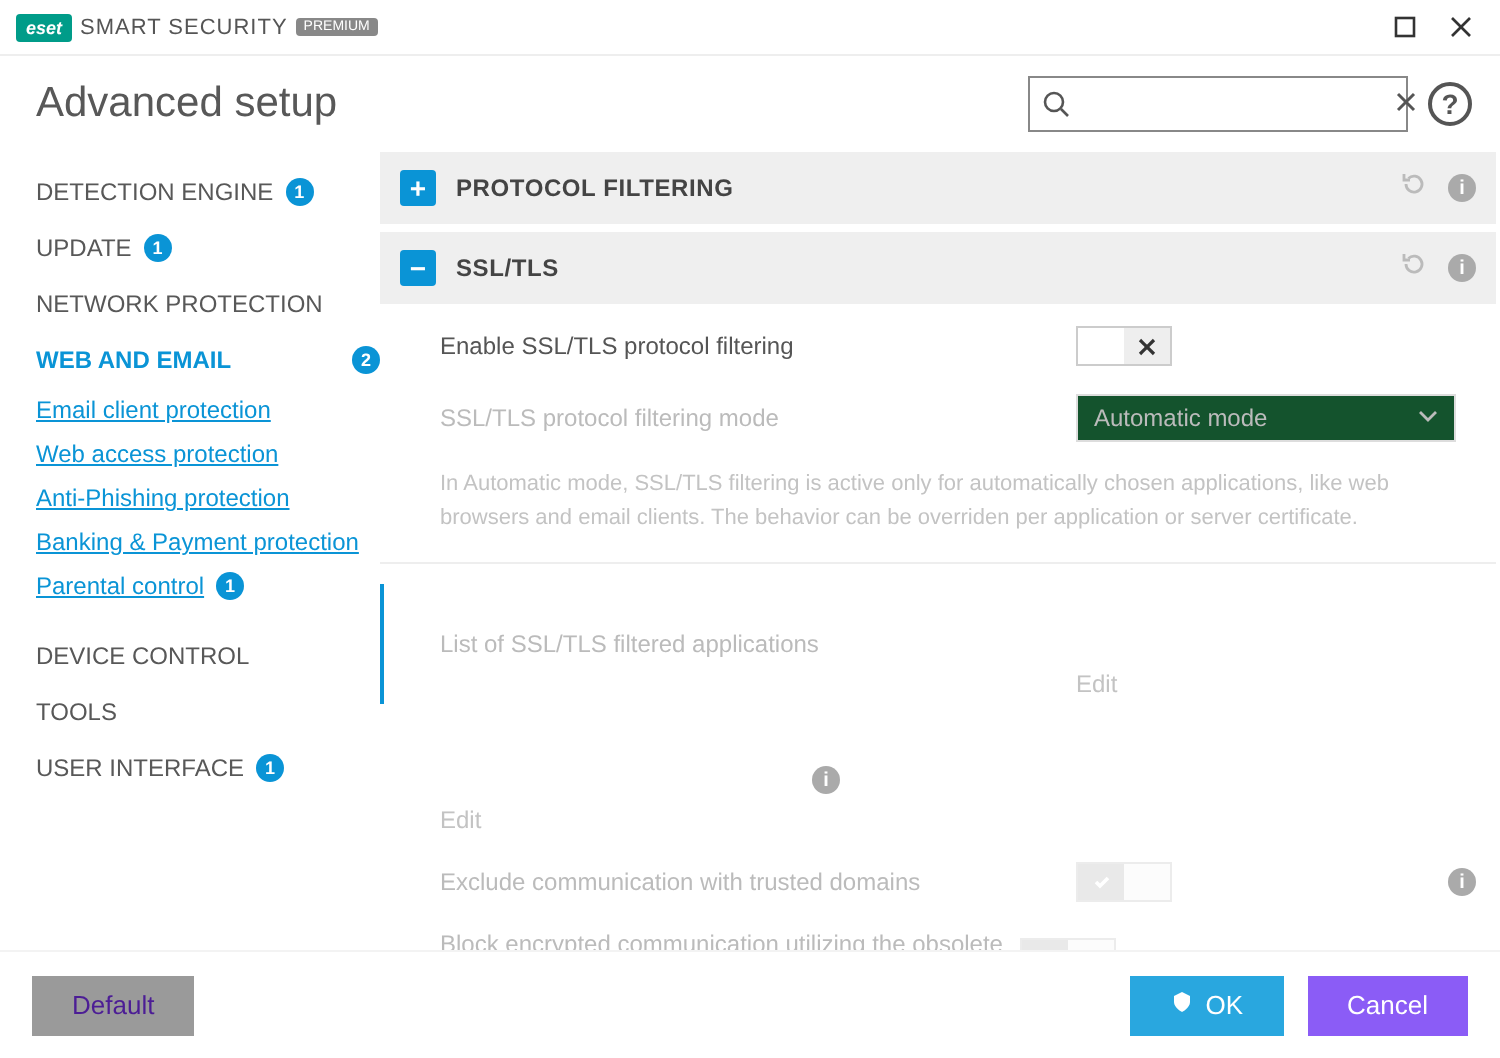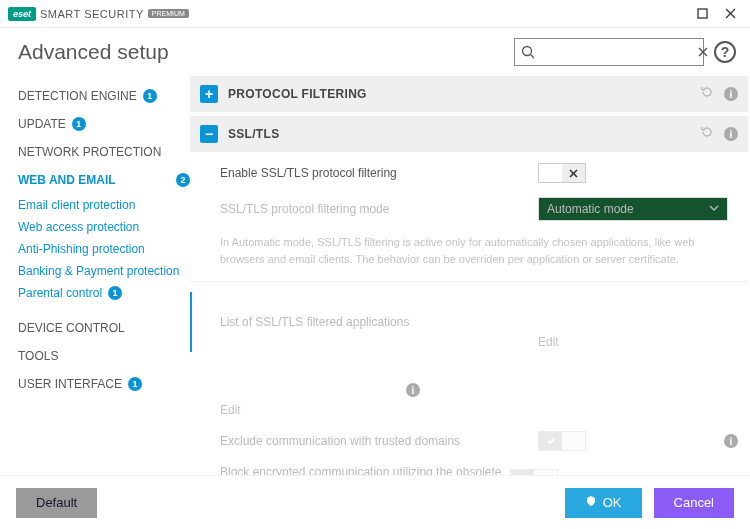"Email client protection" .side-sub { text-decoration: none -> underline }
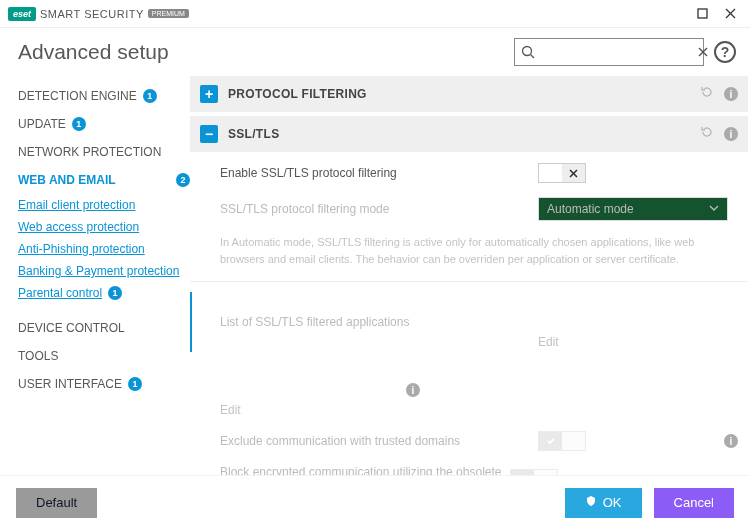"Default" .btn-default { color: #0f172a -> #4c1d95 }
